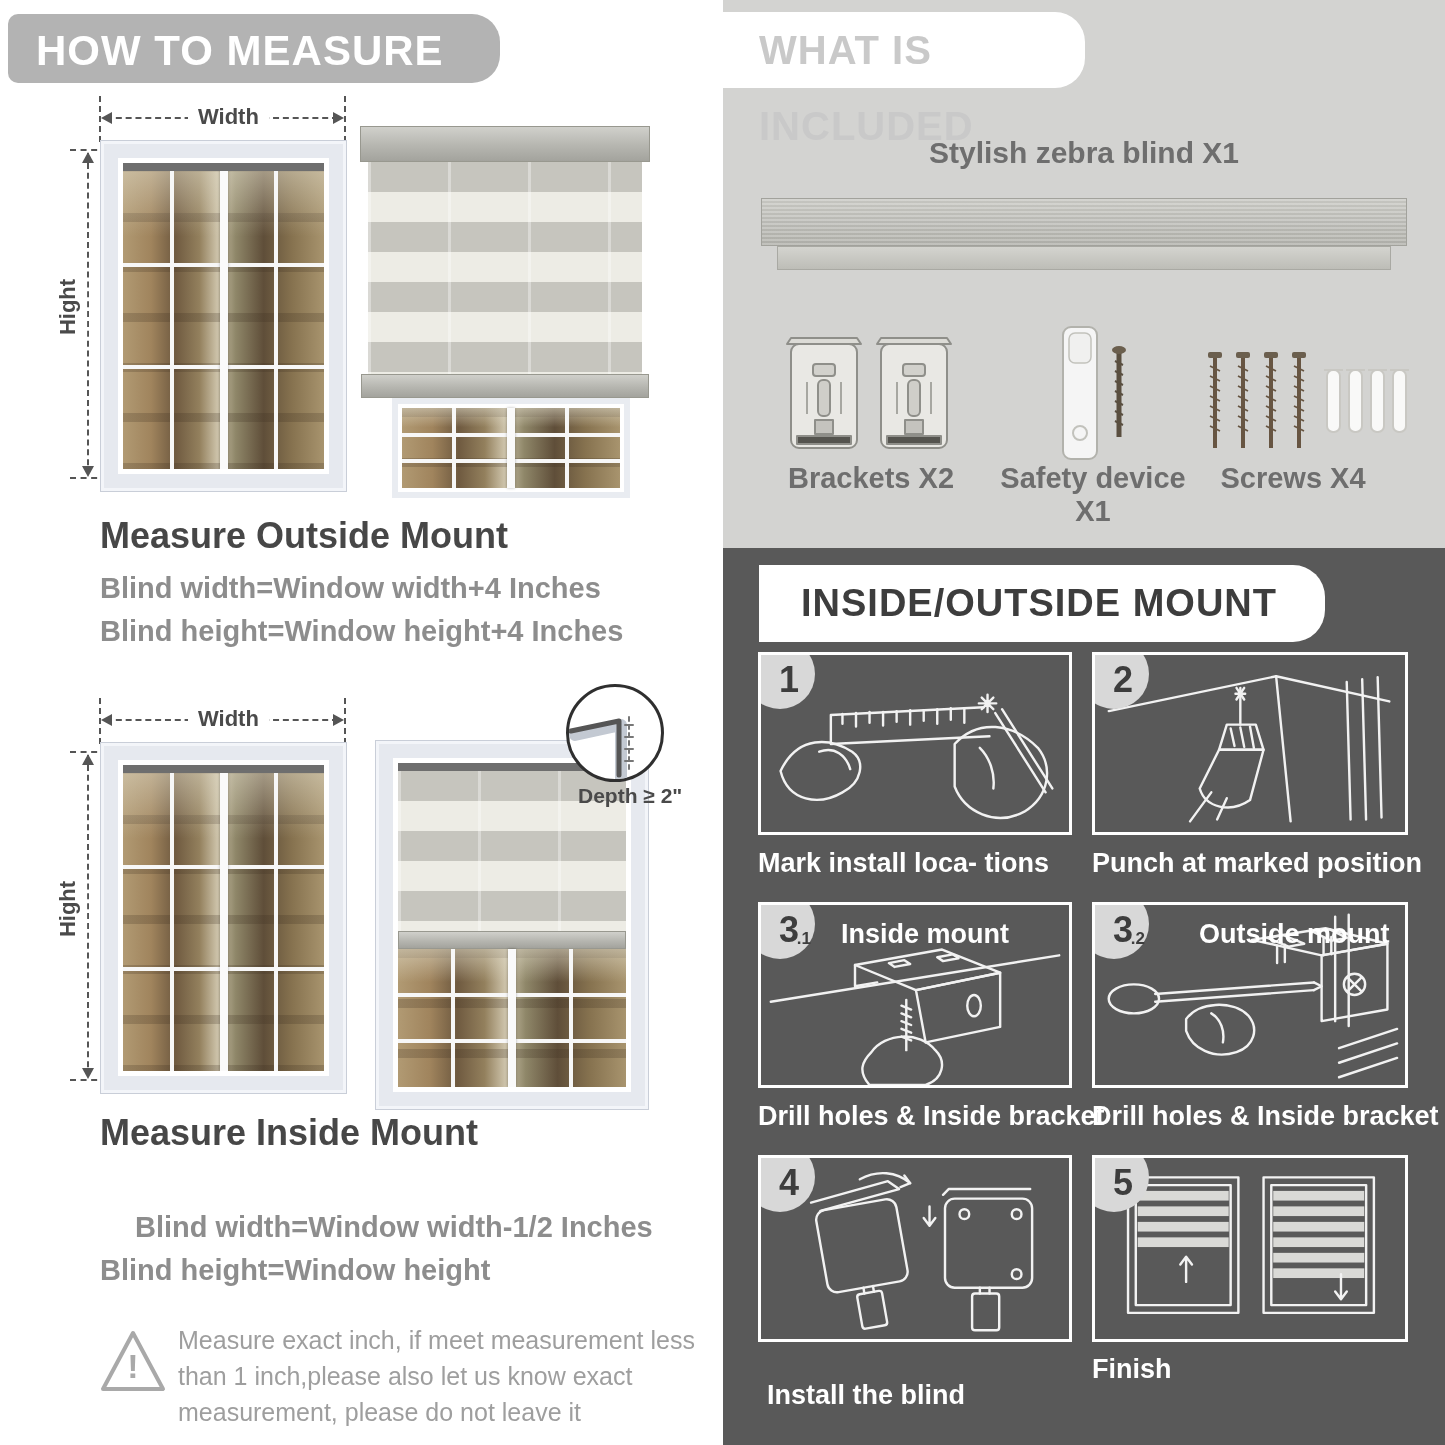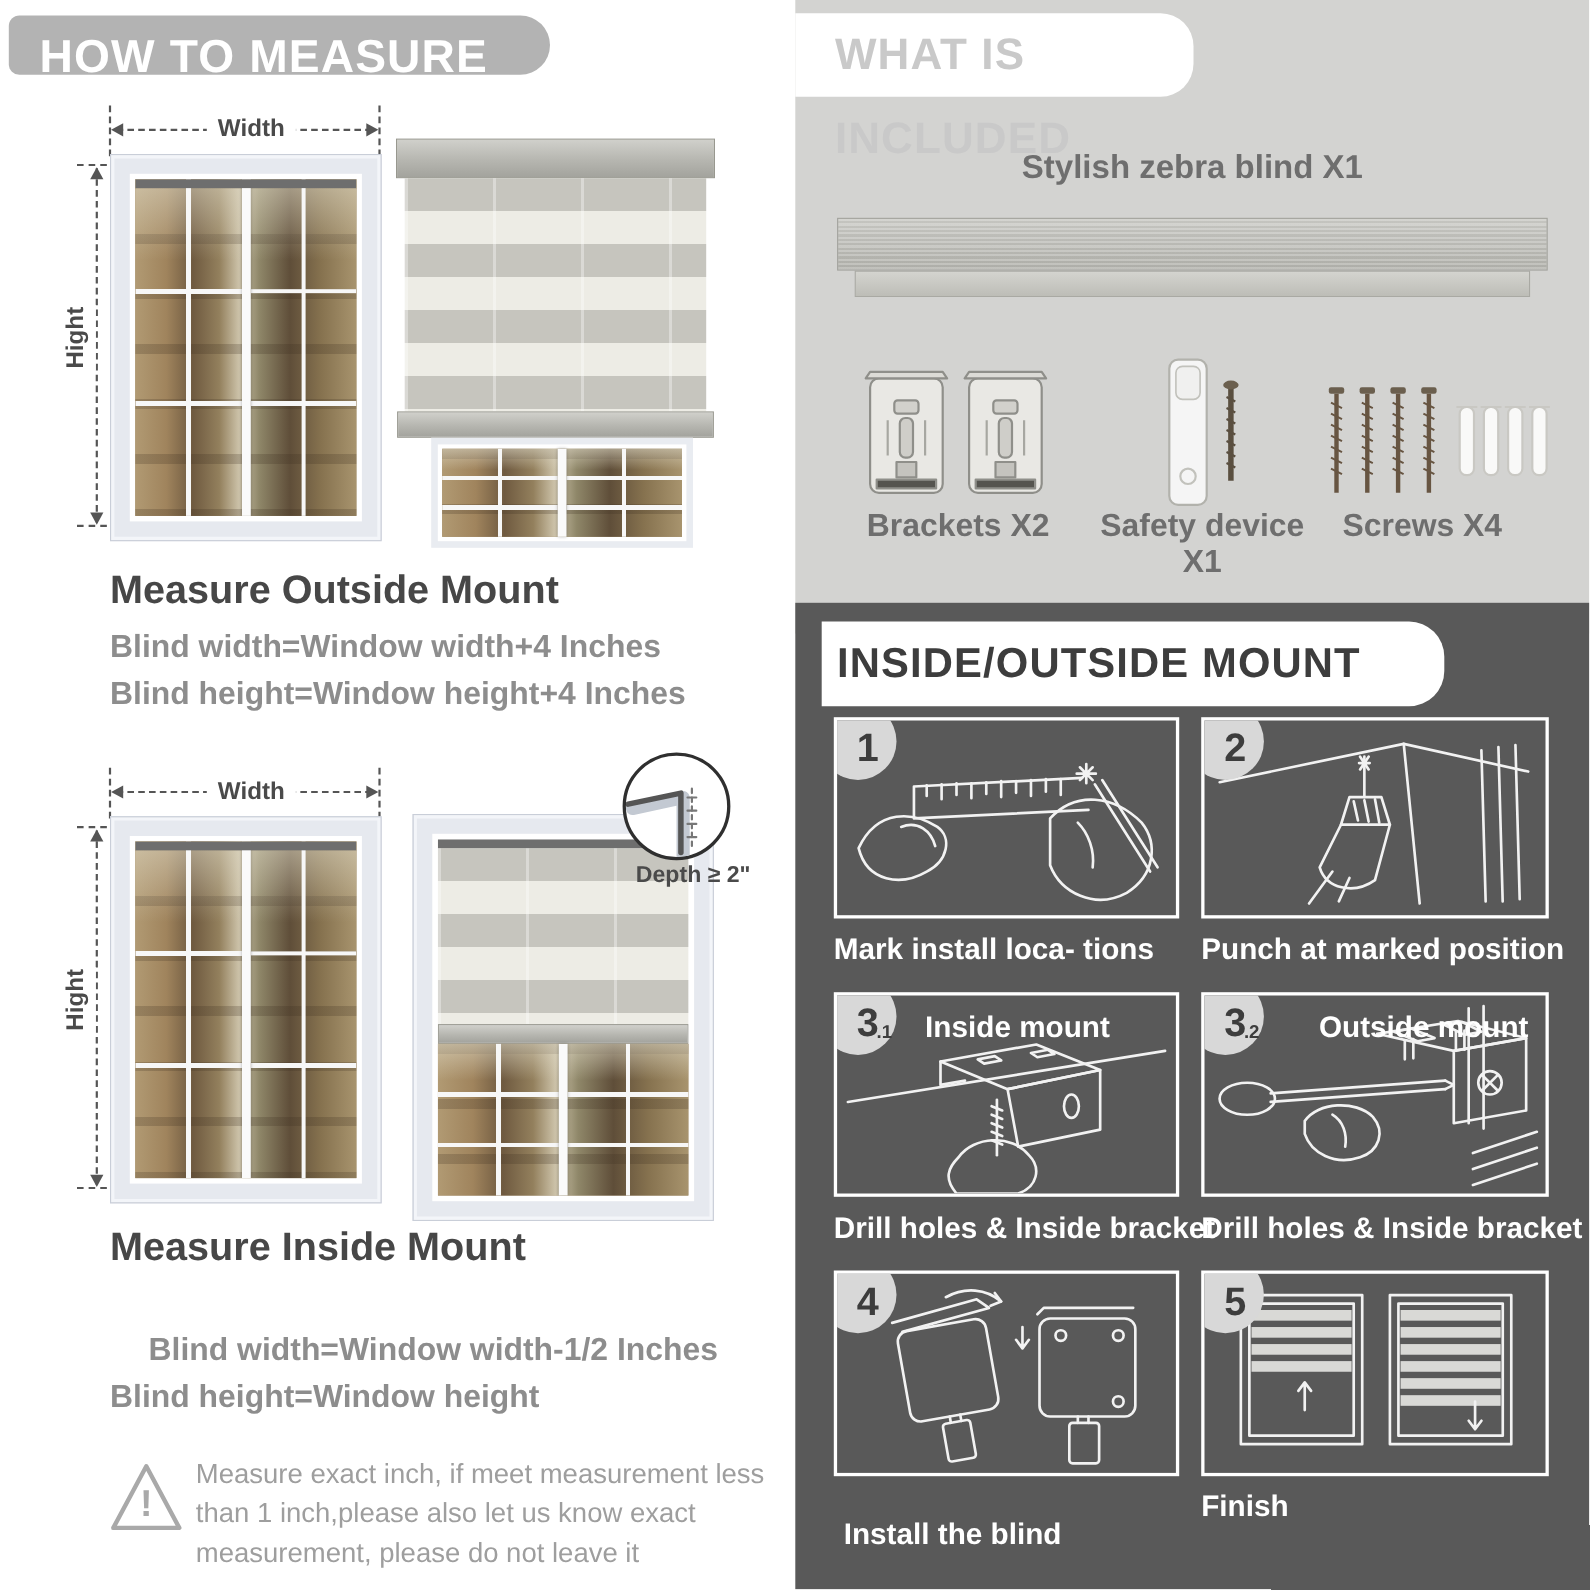"HOW TO MEASURE" .hdr-left { height: 54px -> 69px }
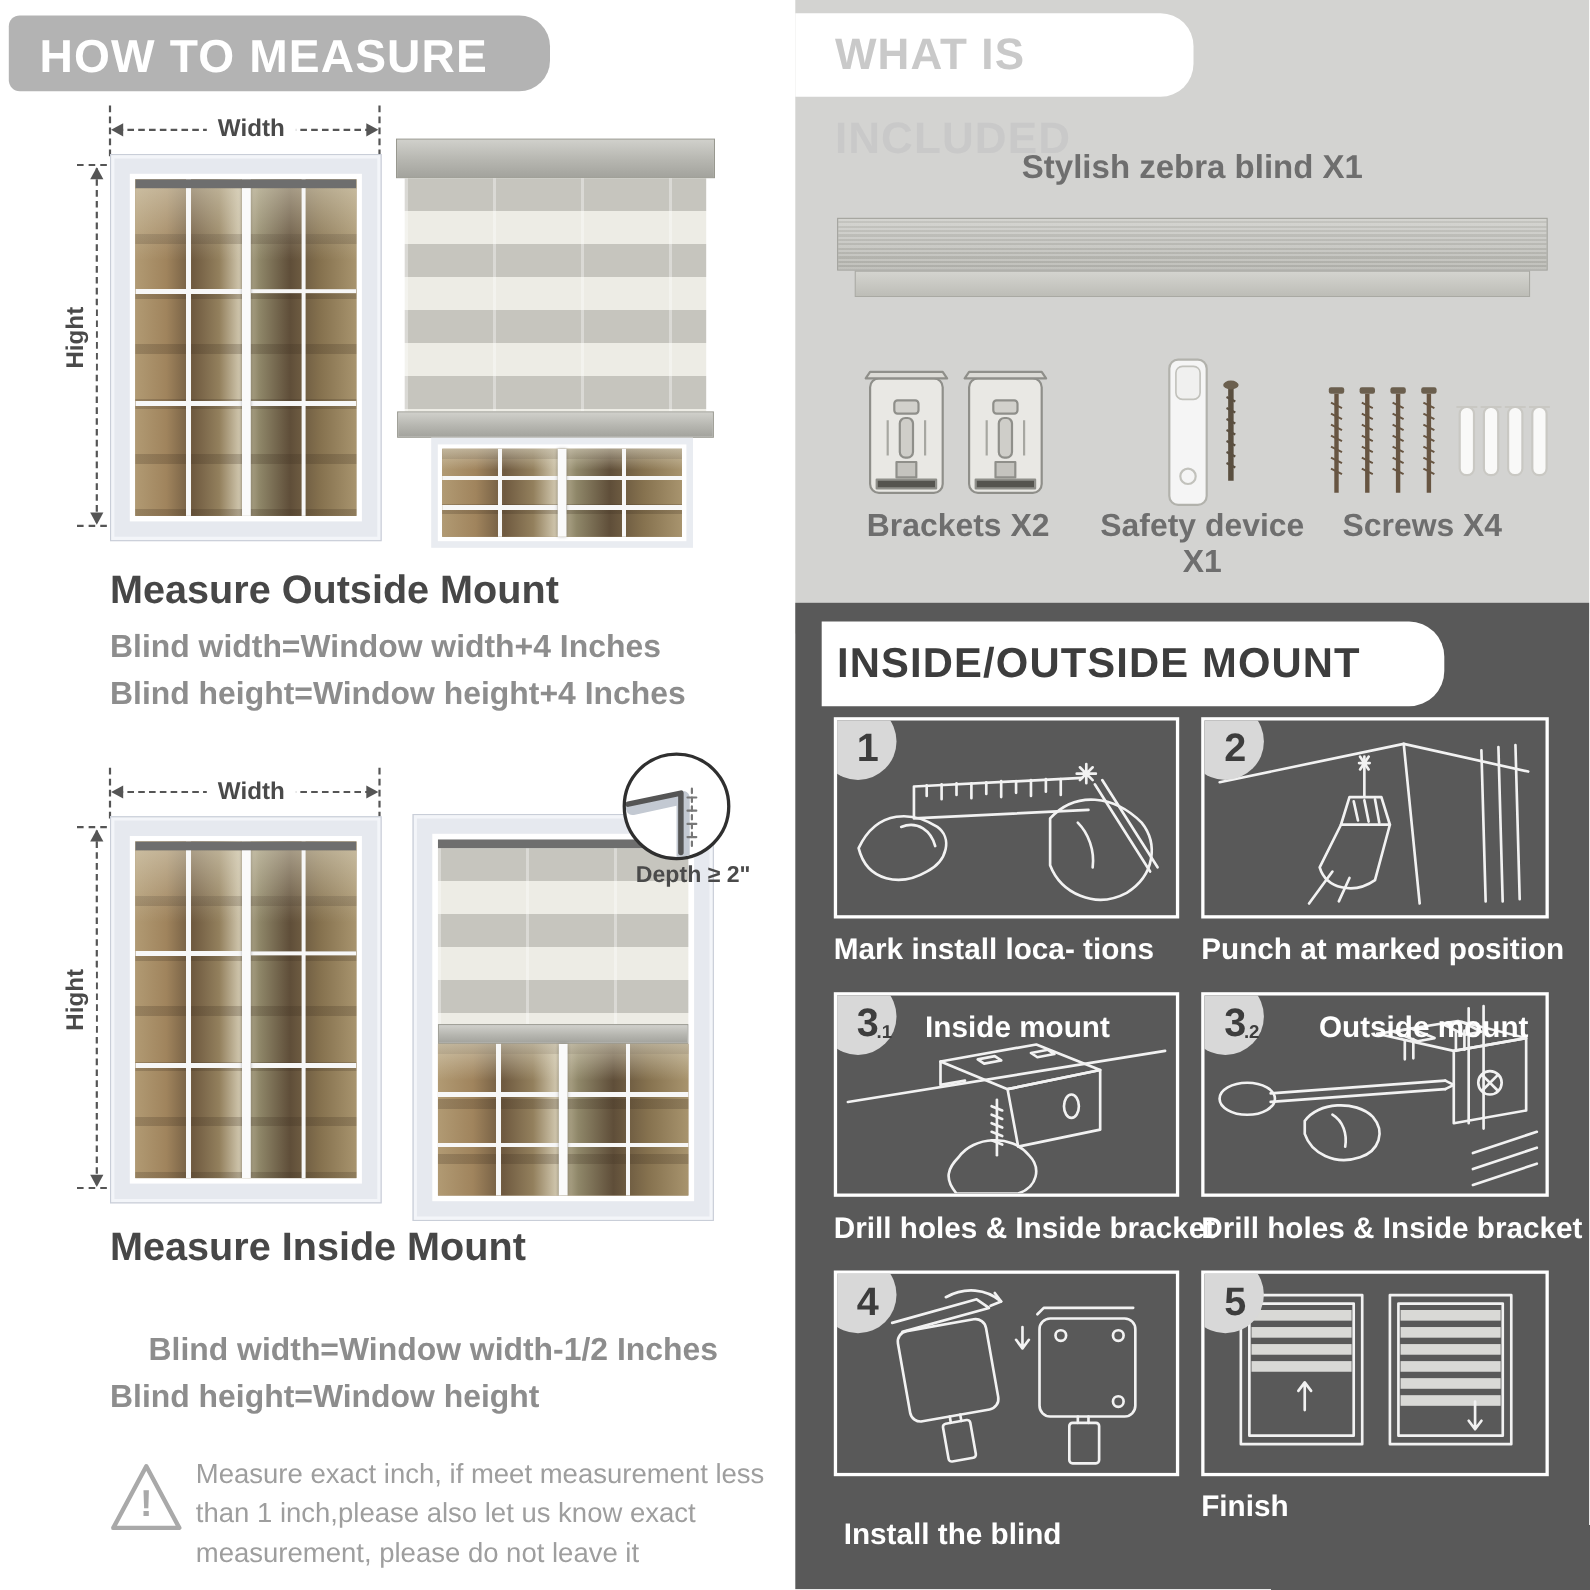"INSIDE/OUTSIDE MOUNT" .hdr-mount { left: 24px -> 36px; padding-left: 14px -> 42px }
